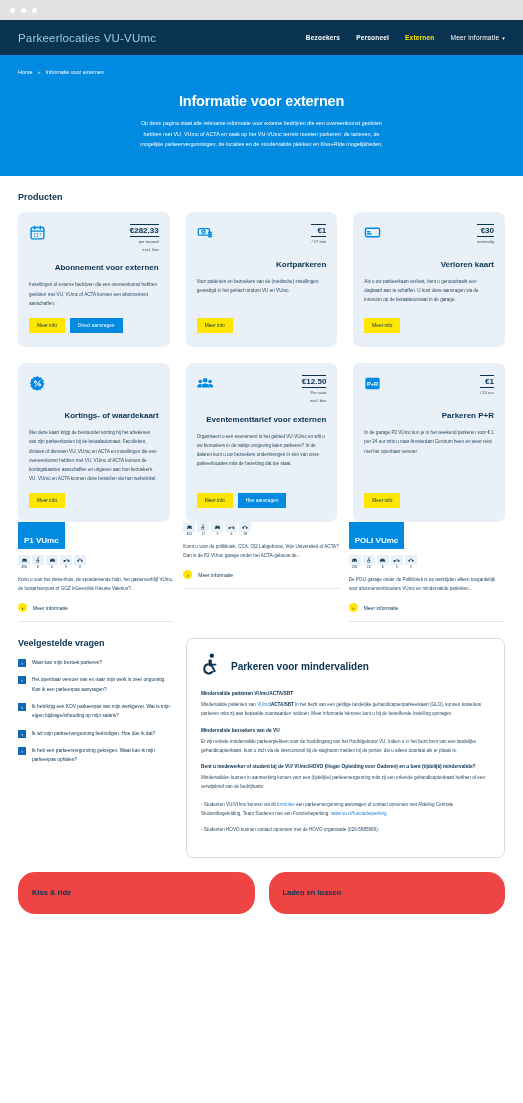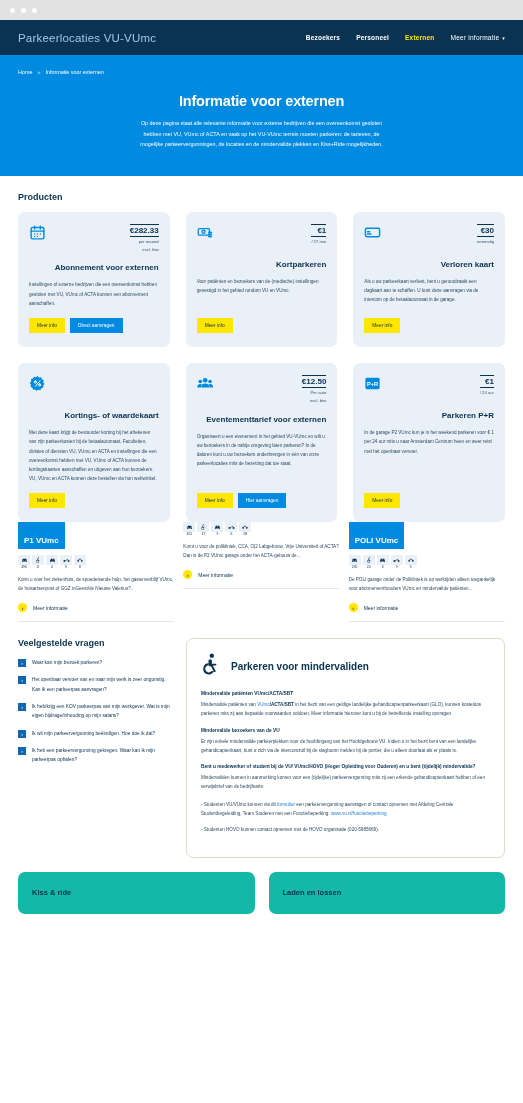"Kiss & ride" .bottom-card { background: #14b8a6 -> #ef4444; border-radius: 7px -> 17px }
